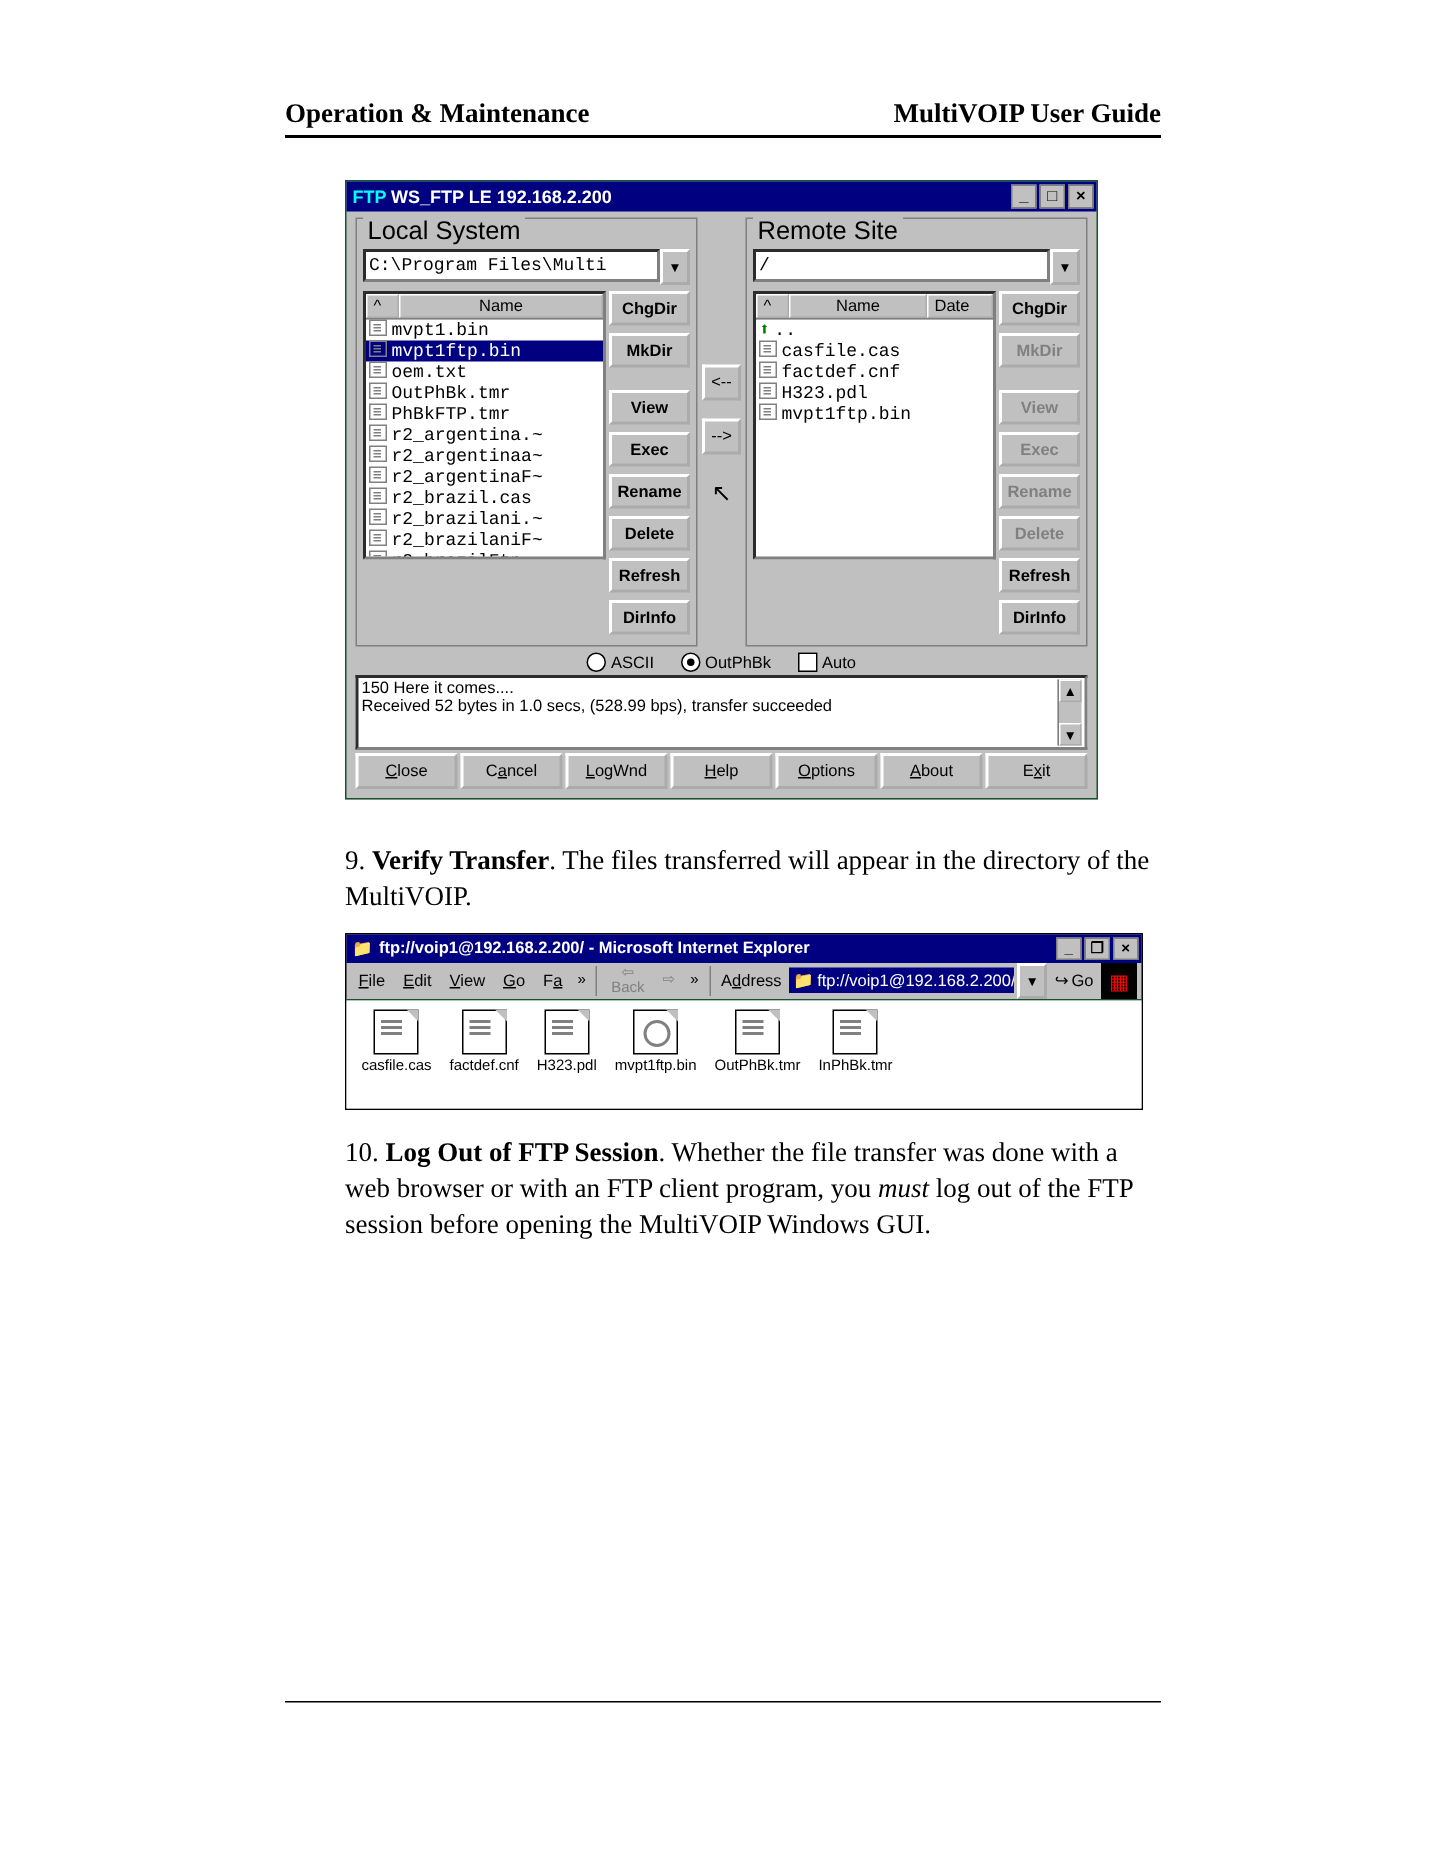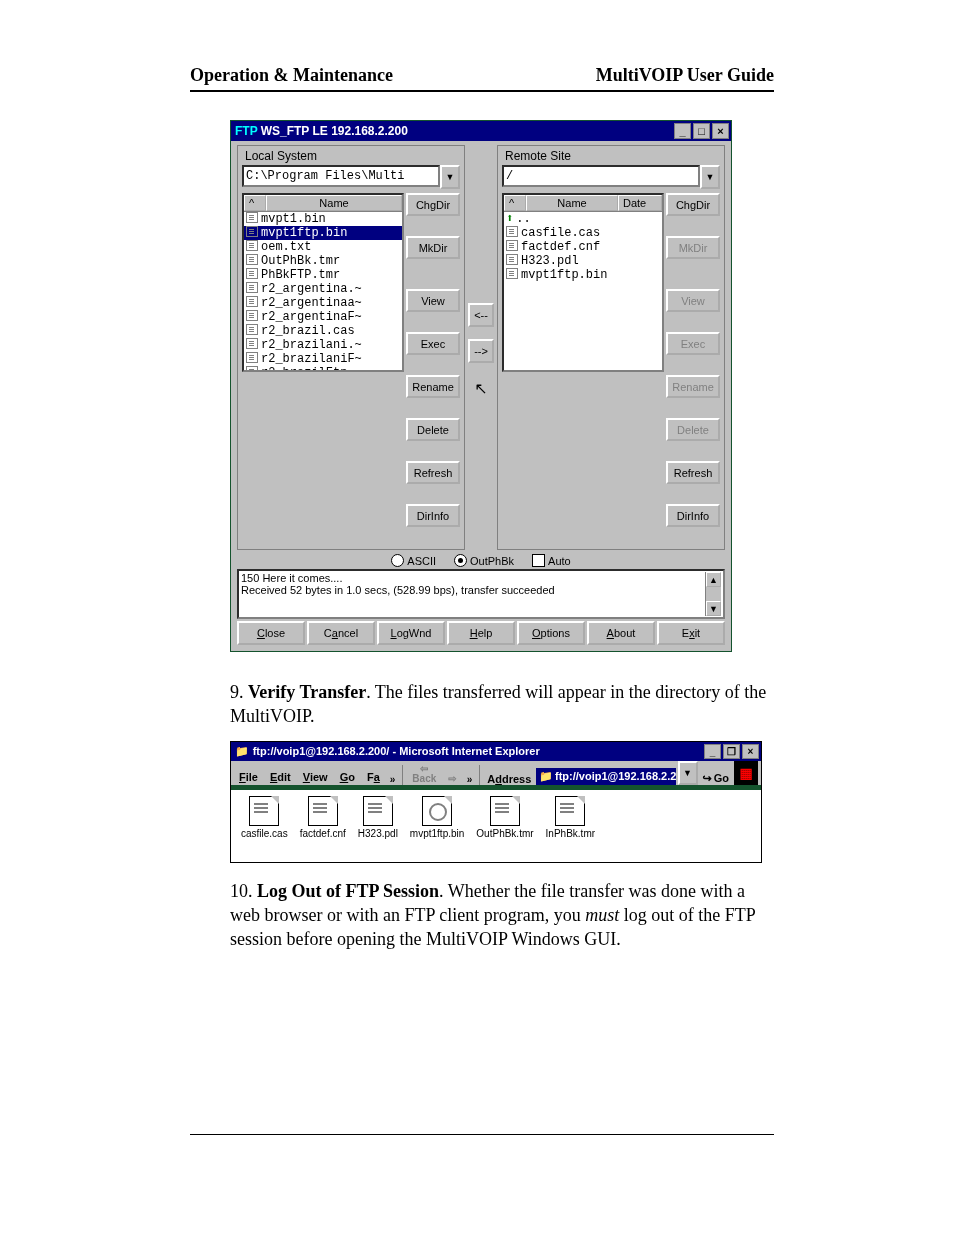"Local System" .fset > .lbl { font-size: 12px -> 17px }
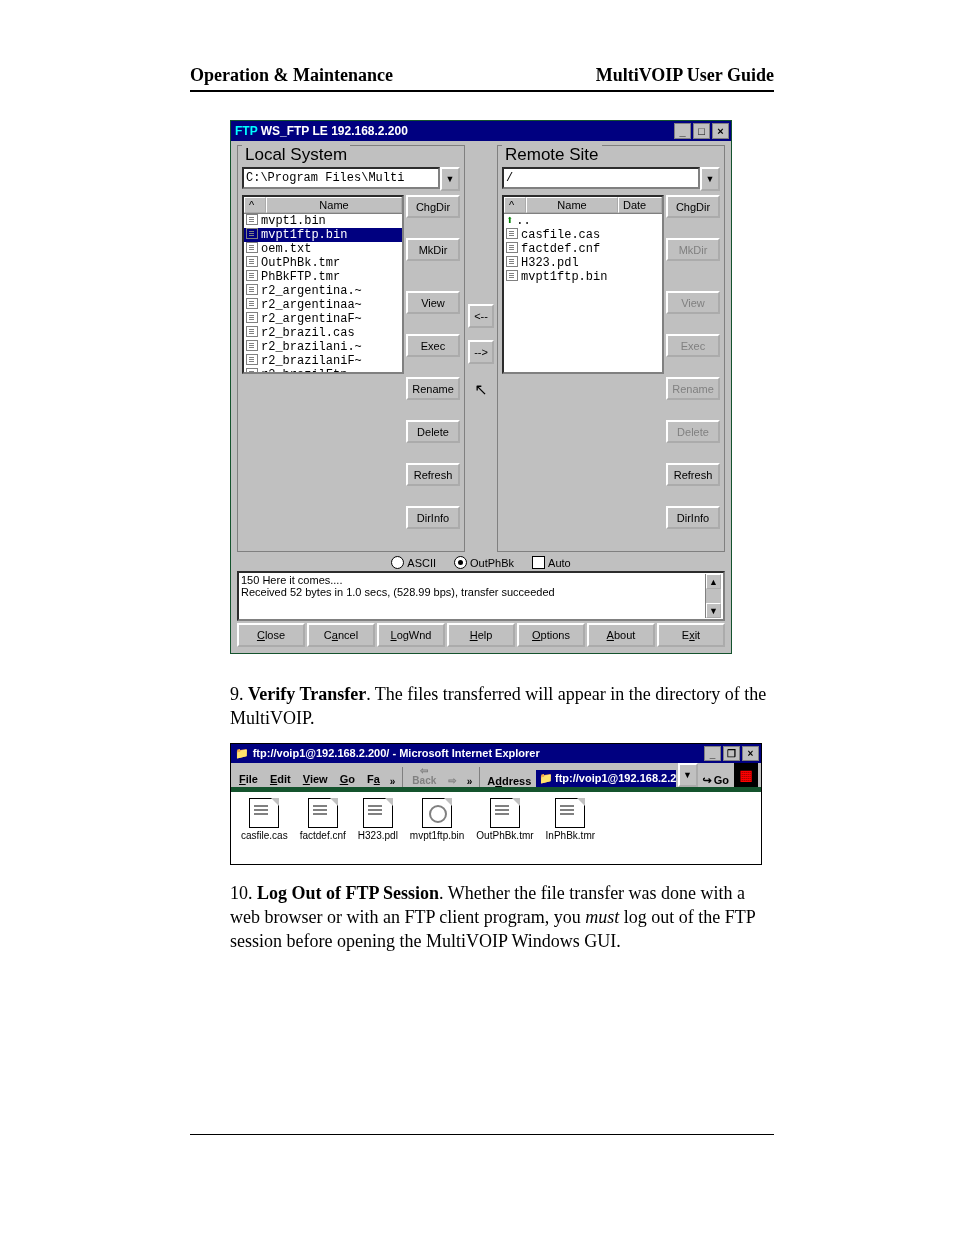"ChgDir" .btn { font-weight: none -> bold; margin-bottom: 20px -> 5px }
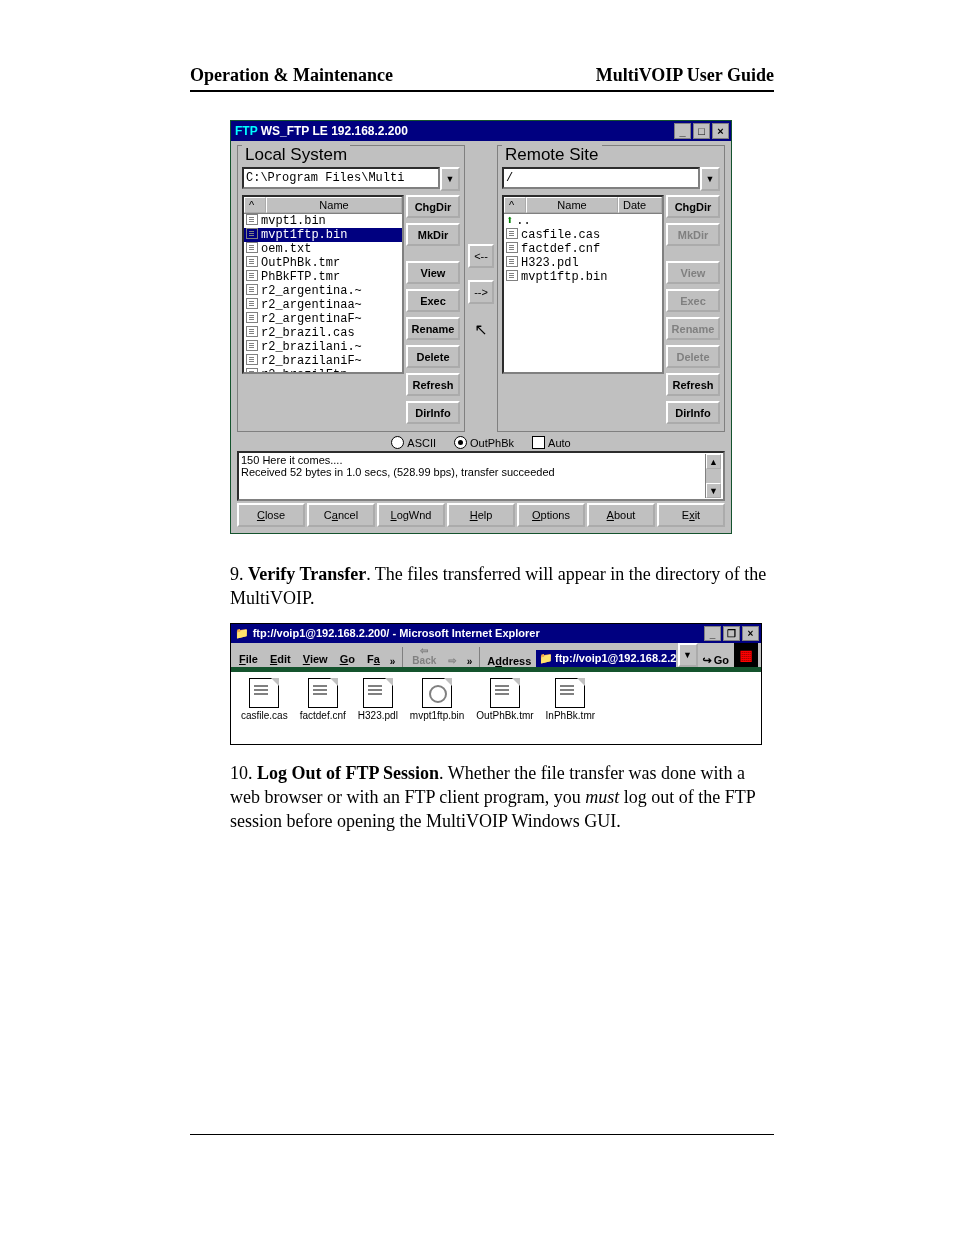"File" .iebar { align-items: flex-end -> center; border-bottom: 5px solid #14532d -> 1px solid #14532d; font-weight: bold -> none }
